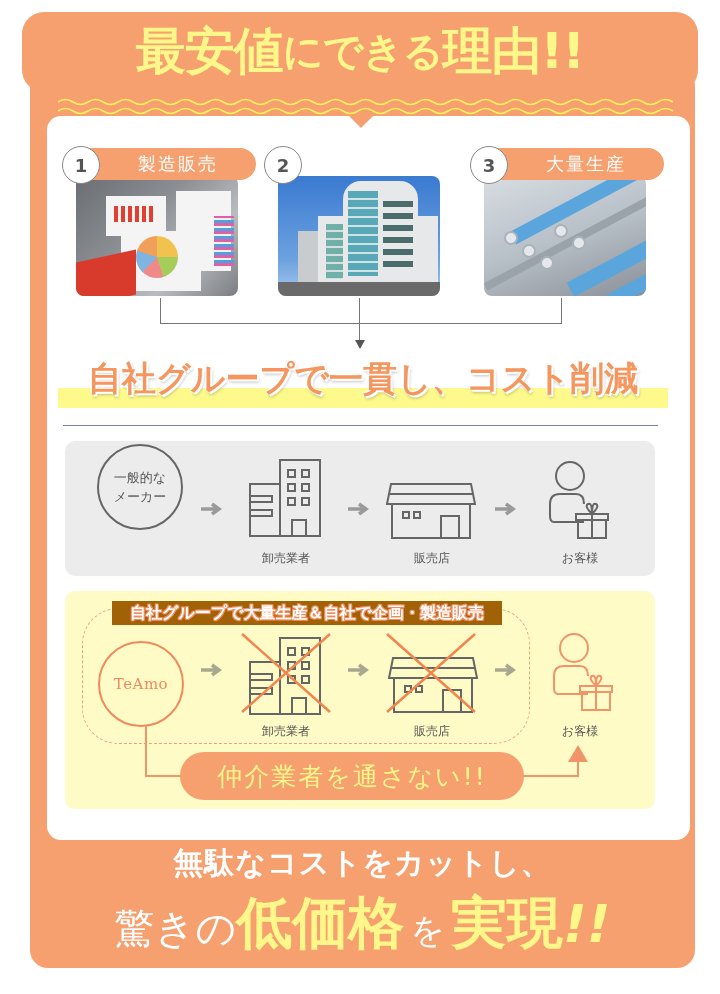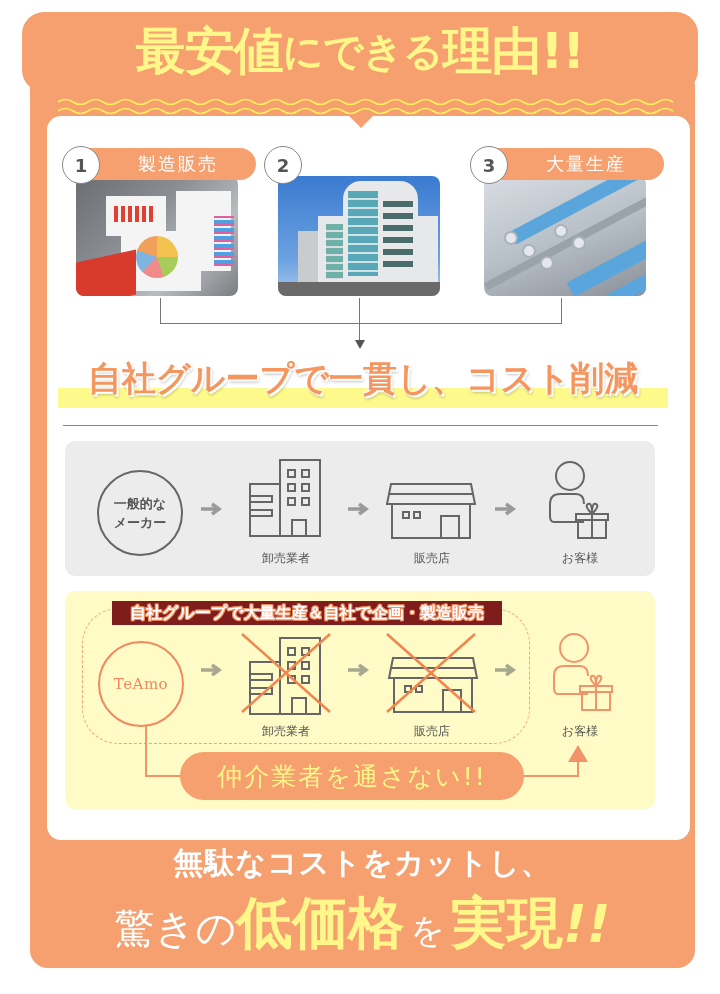"一般的な" div.maker-circle { font-weight: bold -> none; top: 470px -> 444px }
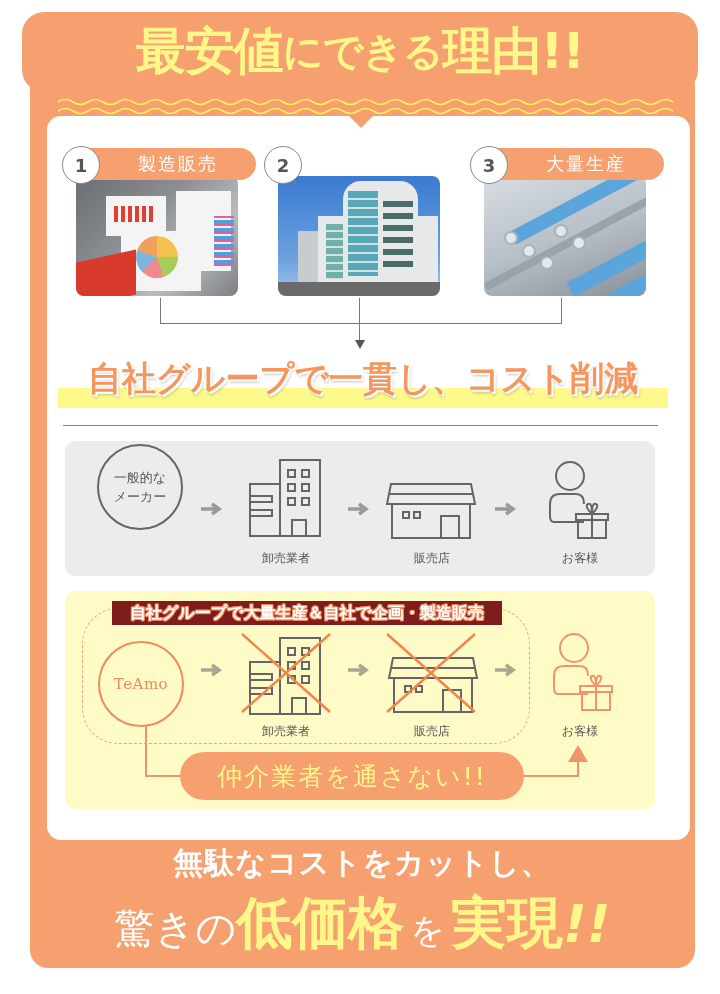"自社グループで大量生産＆自社で企画・製造販売" .sub-title { background: #7f1d1d -> #a16207 }
